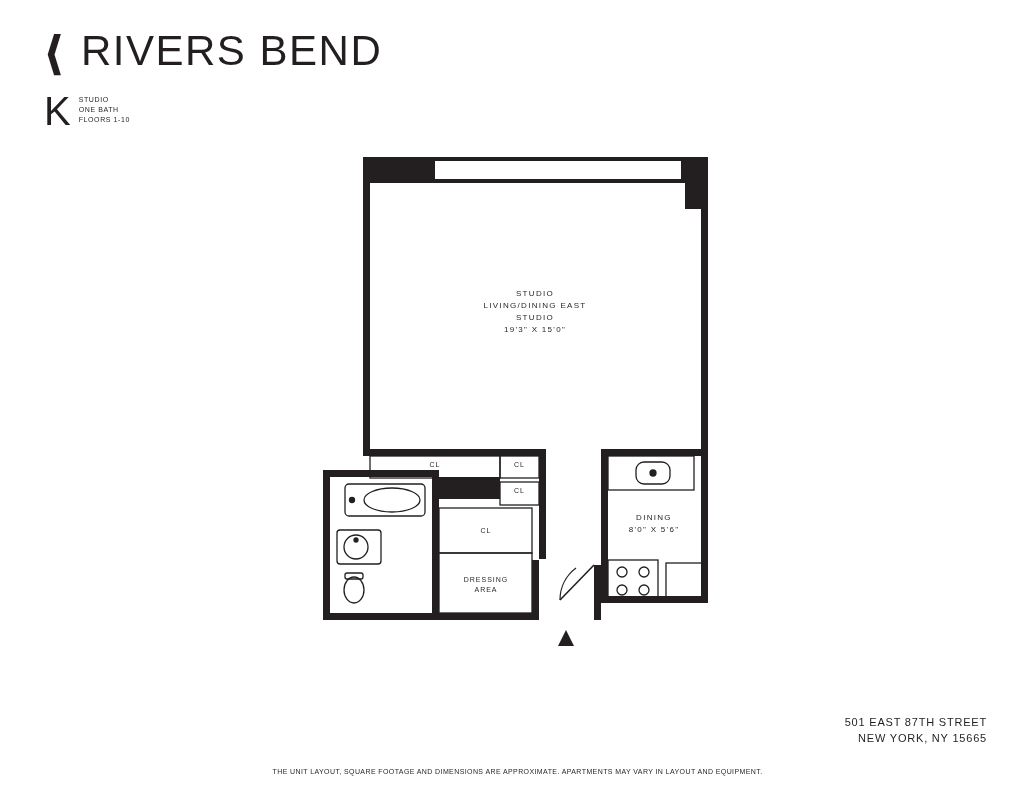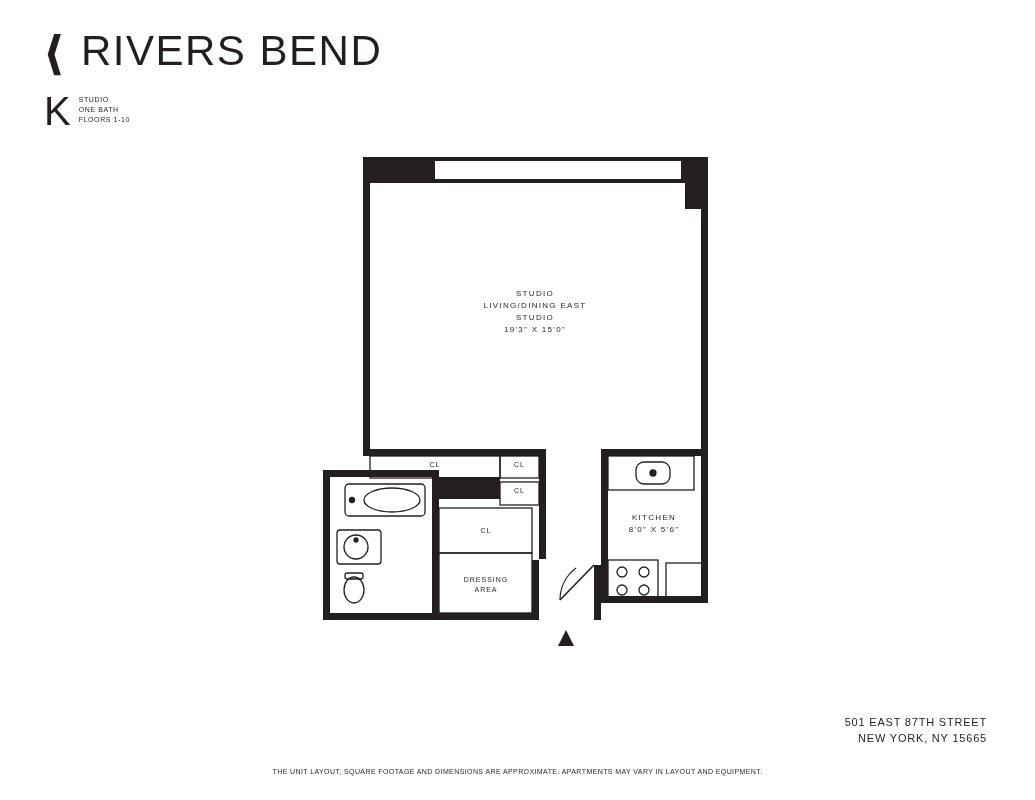"KITCHEN" div { text: KITCHEN -> DINING }
